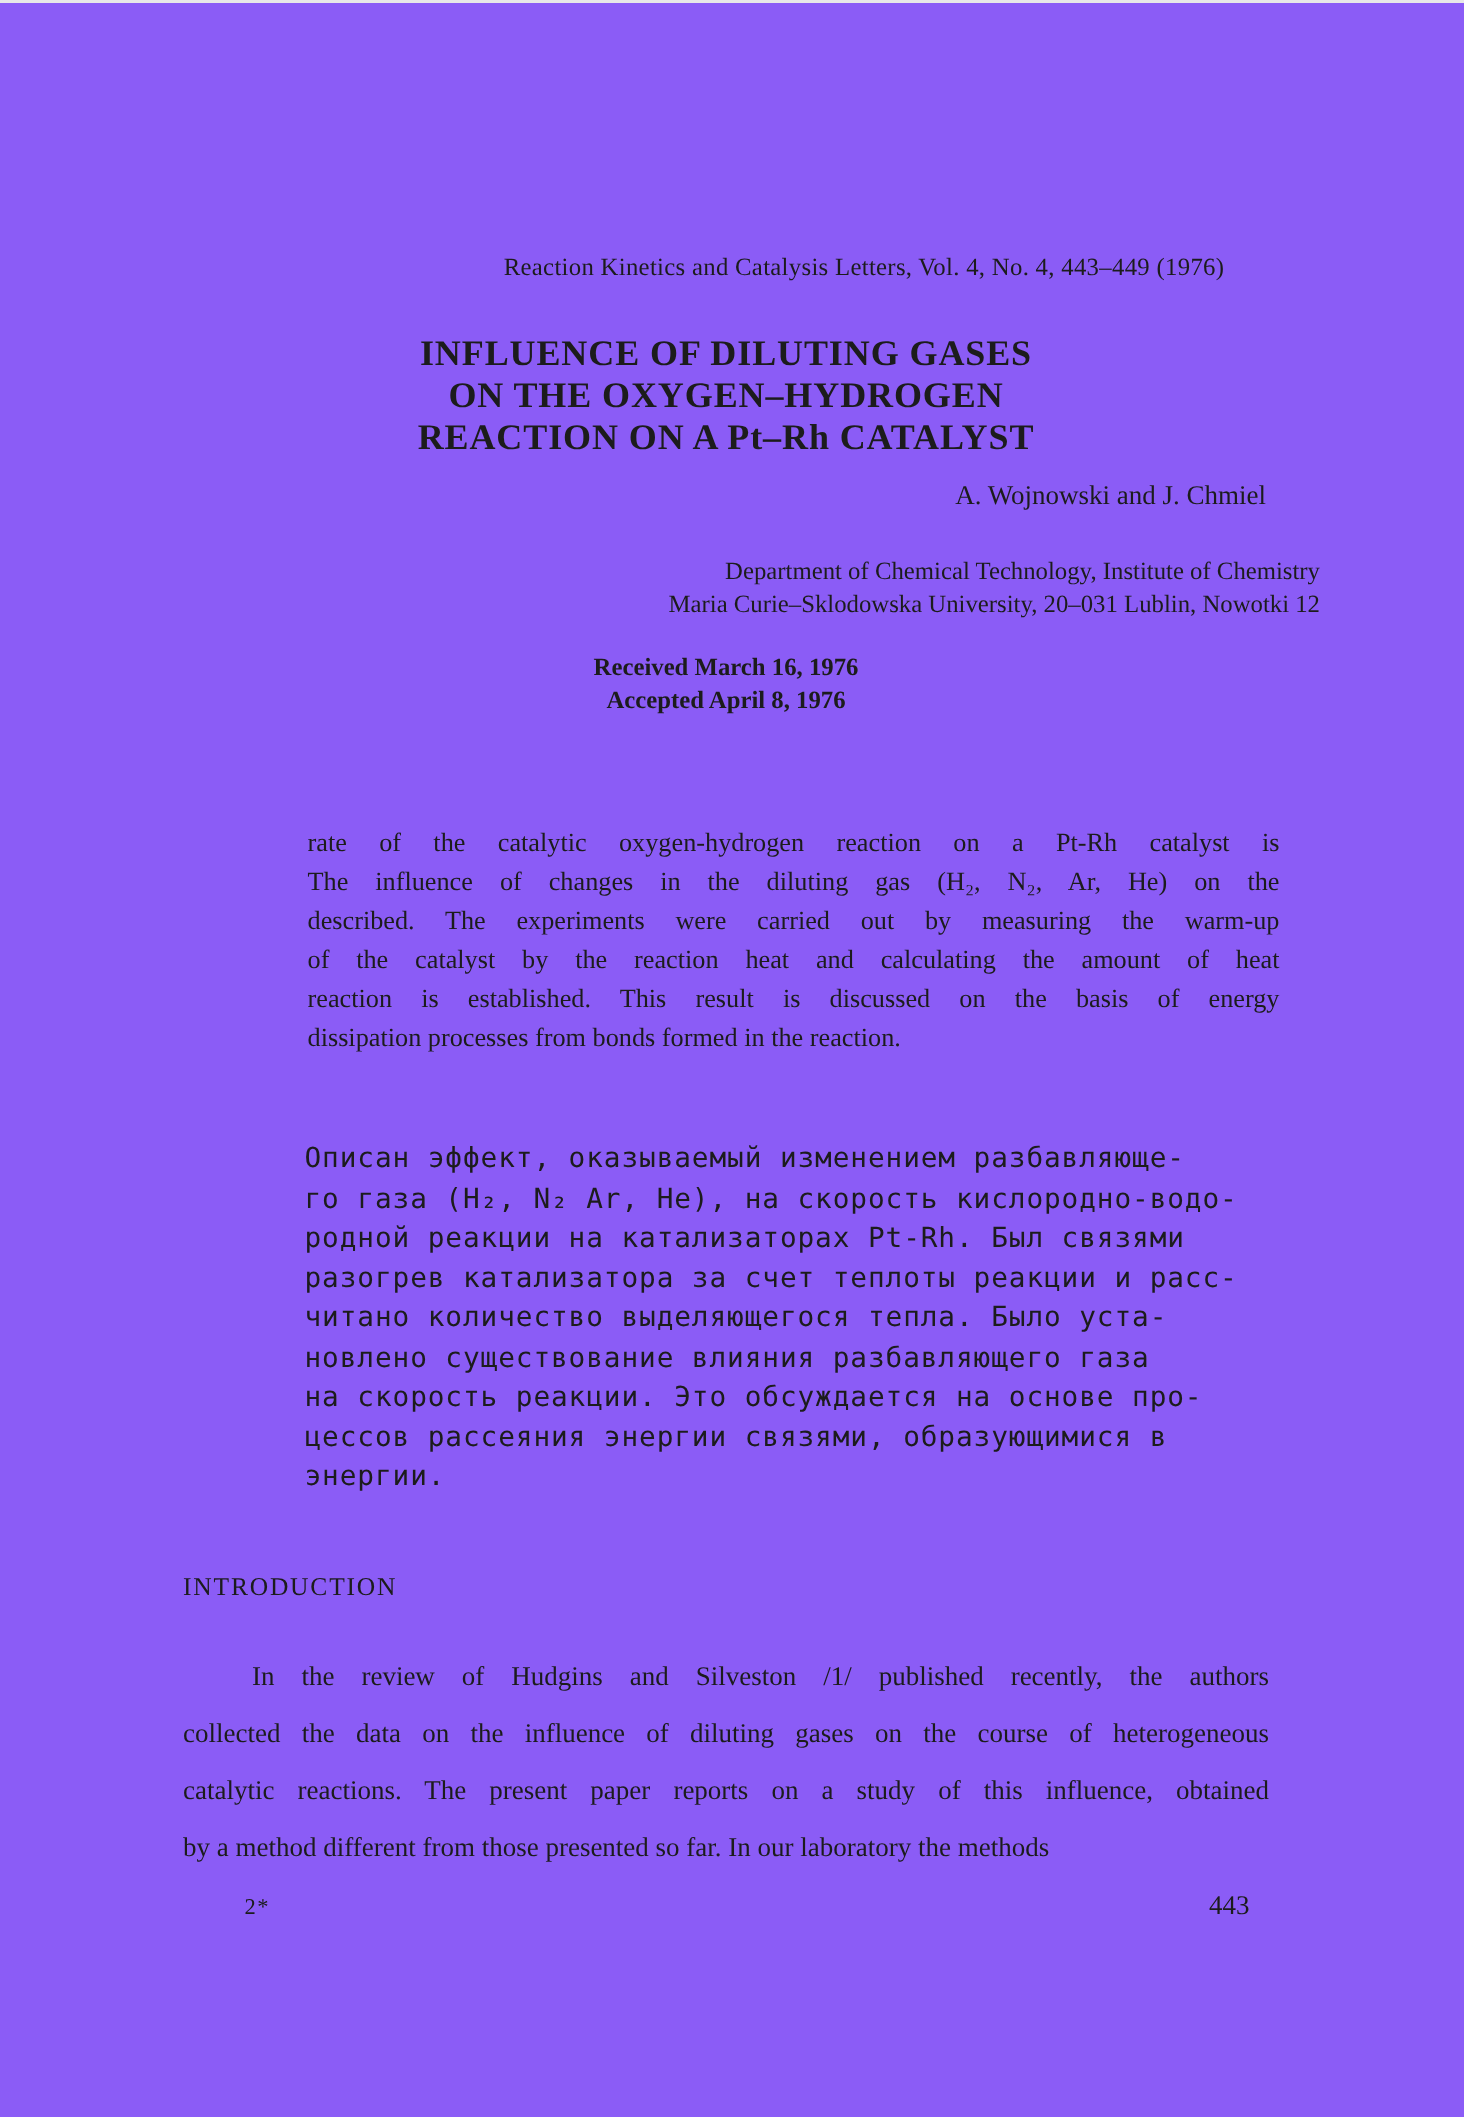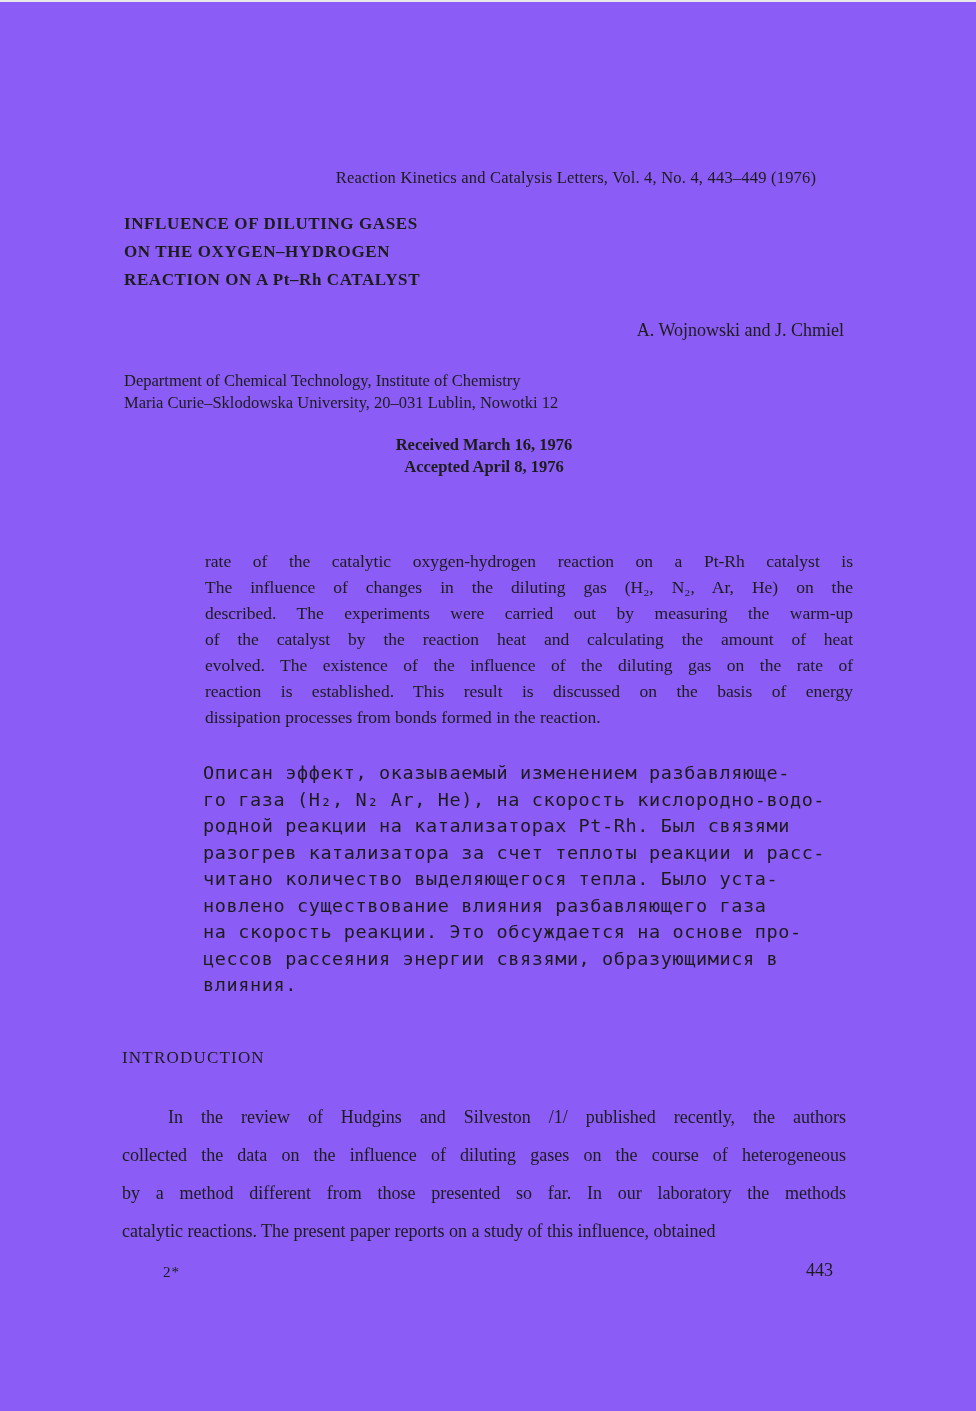"INFLUENCE OF DILUTING GASES" .title-block { font-size: 17px -> 24px; text-align: left -> center; top: 208px -> 220px }
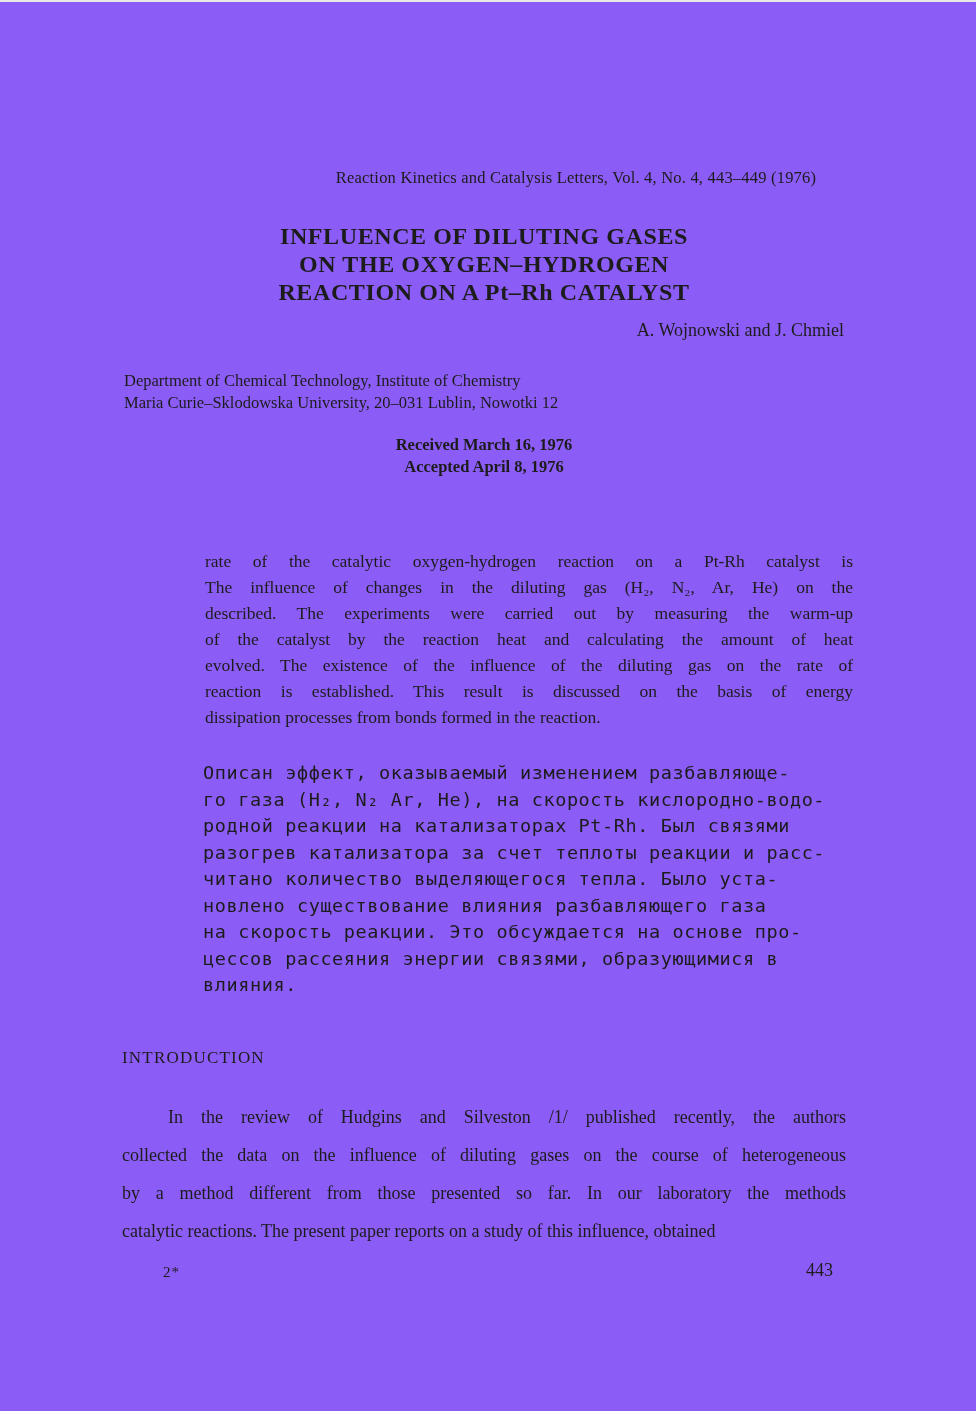"Department of Chemical Technology," .affiliation { text-align: left -> right }
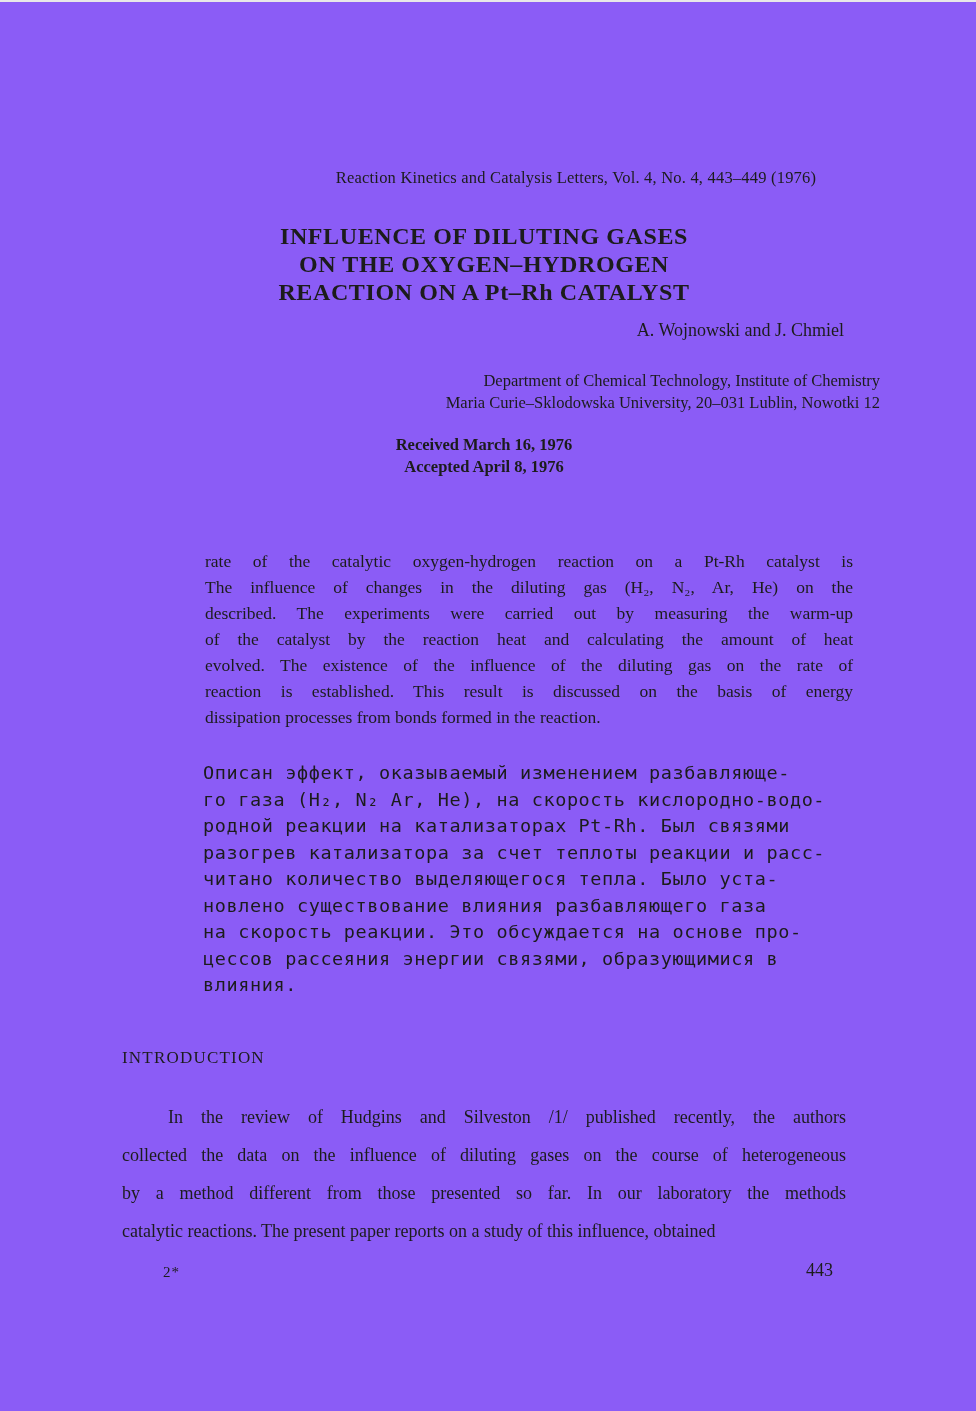"evolved. The existence of the" div { html: <div>evolved. The existence of the influence of the diluting gas on the rate of</div> -> none }
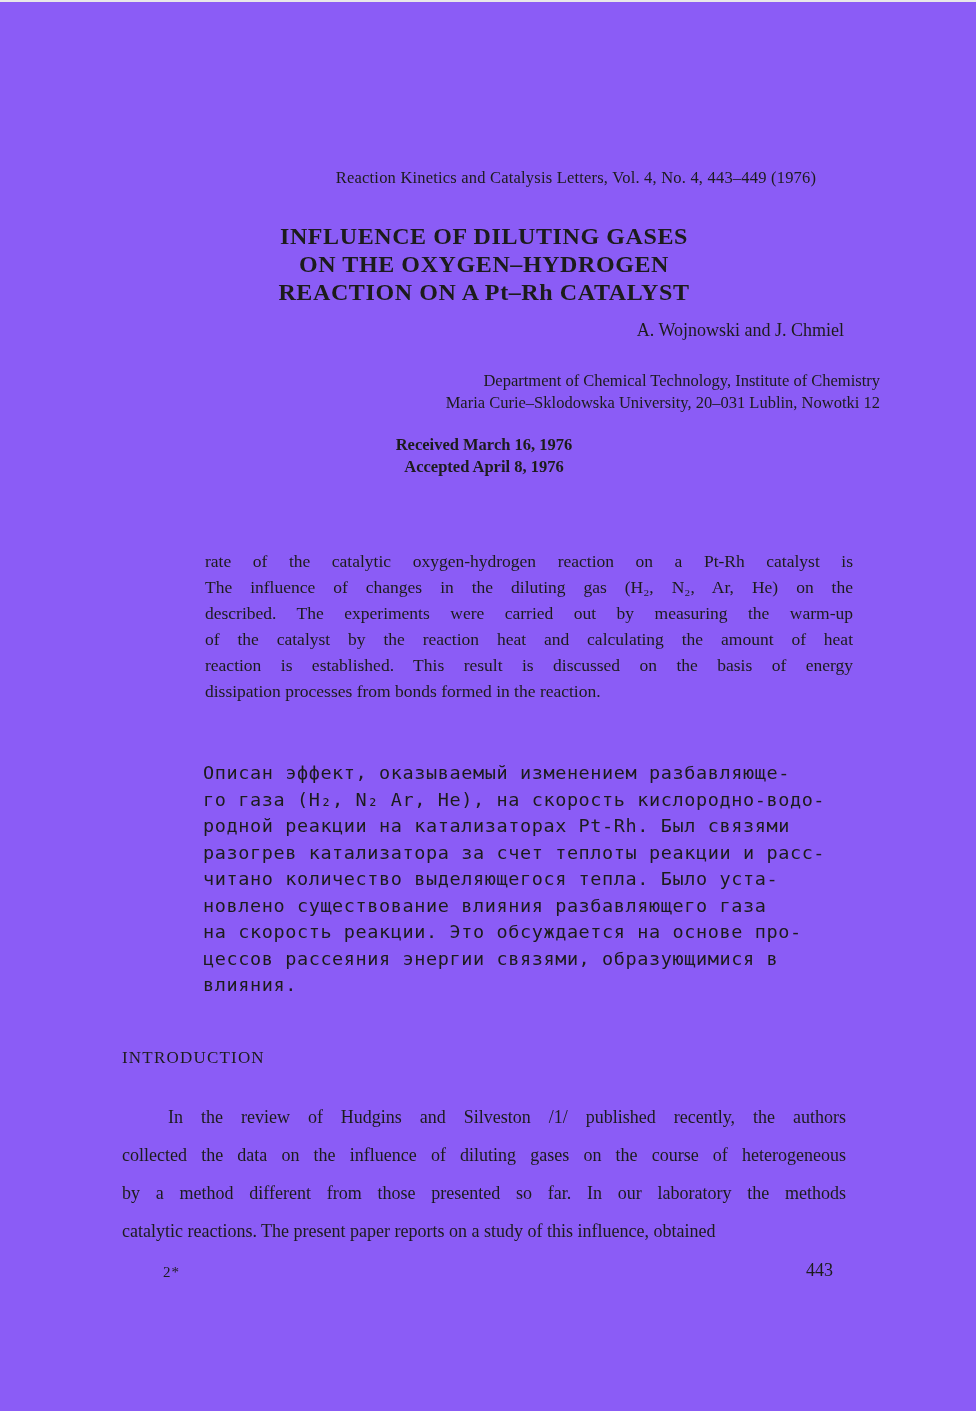"влияния." div { text: влияния -> энергии }
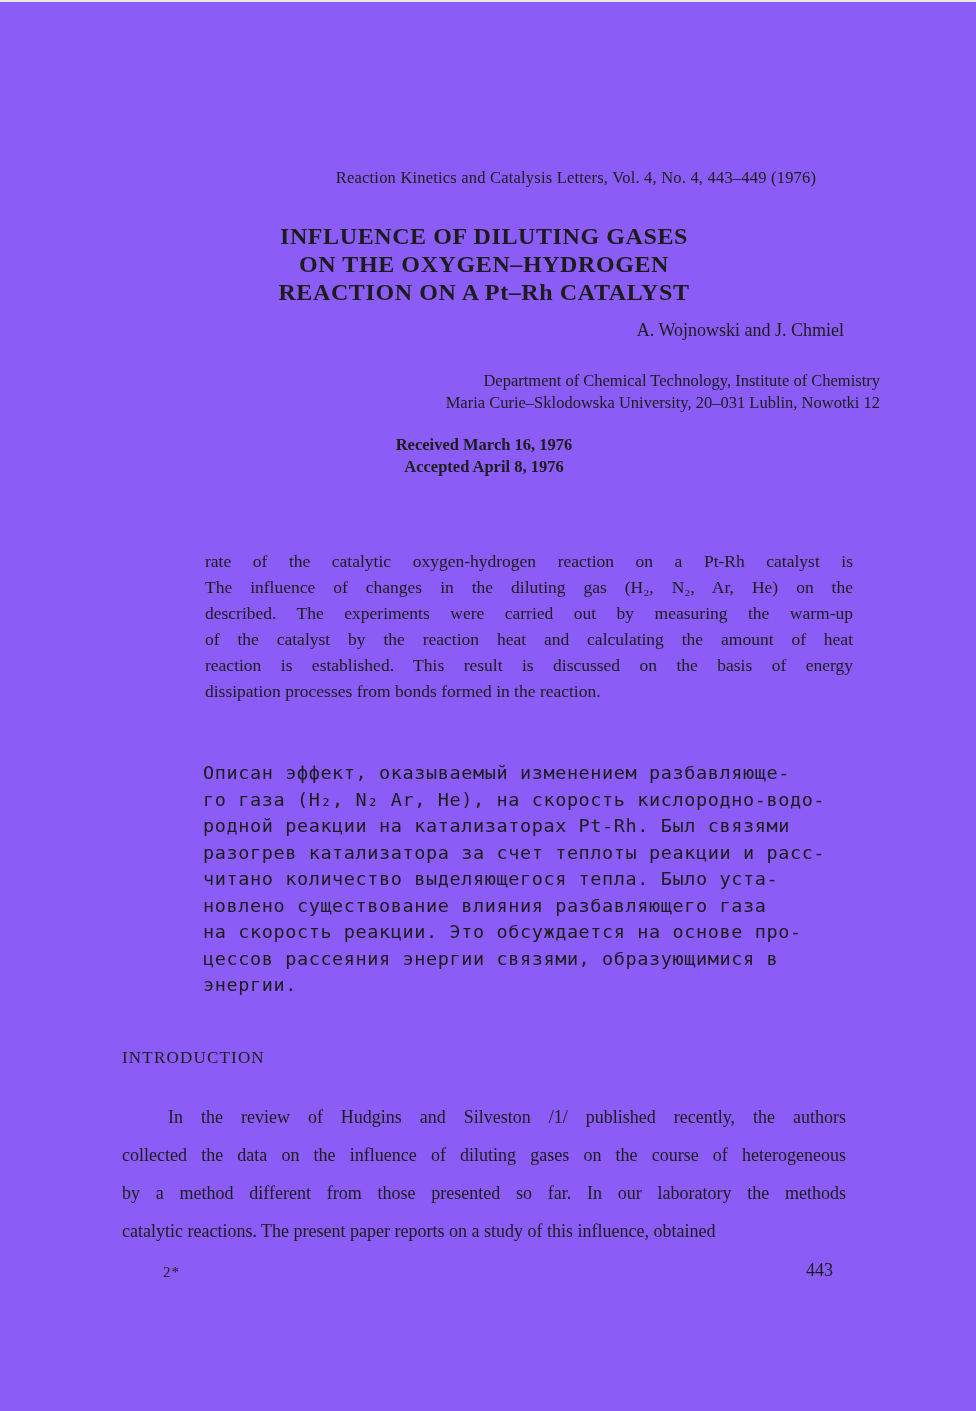"by a method different from" div { order: before "catalytic reactions. The present paper" -> after "catalytic reactions. The present paper" }
